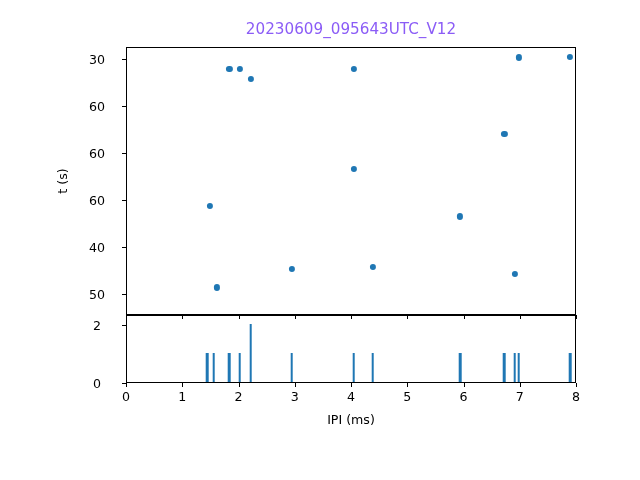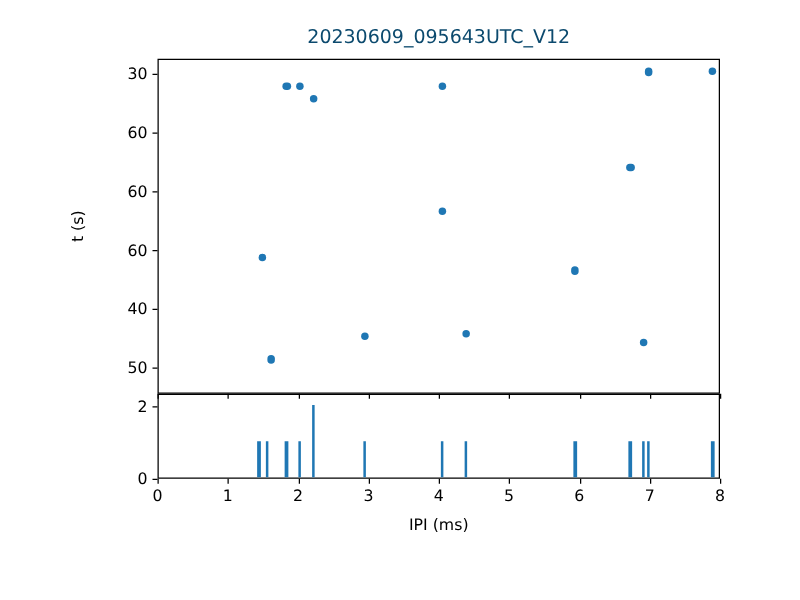"20230609_095643UTC_V12" #title { color: #0c4a6e -> #8b5cf6 }
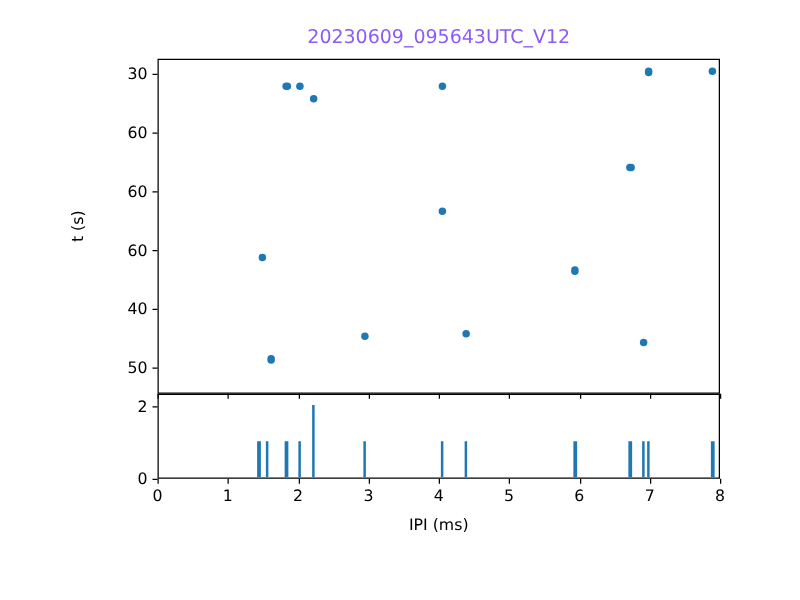"30" .tick-label-y { text-align: right -> center }
